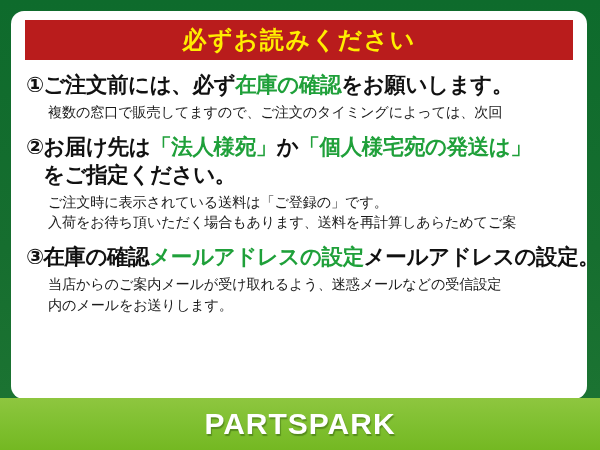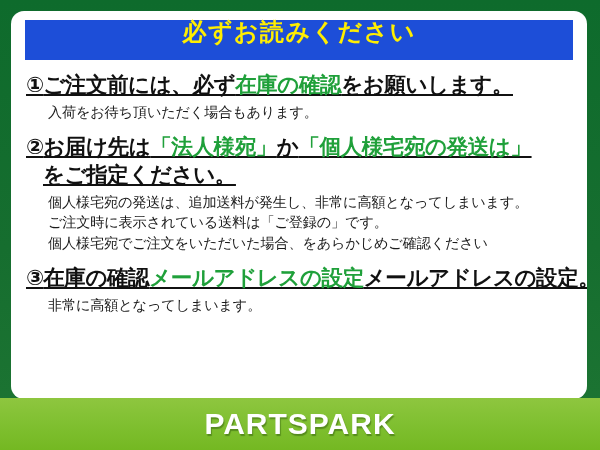"必ずお読みください" .banner { align-items: flex-start -> center; background: #1d4ed8 -> #b91c1c }
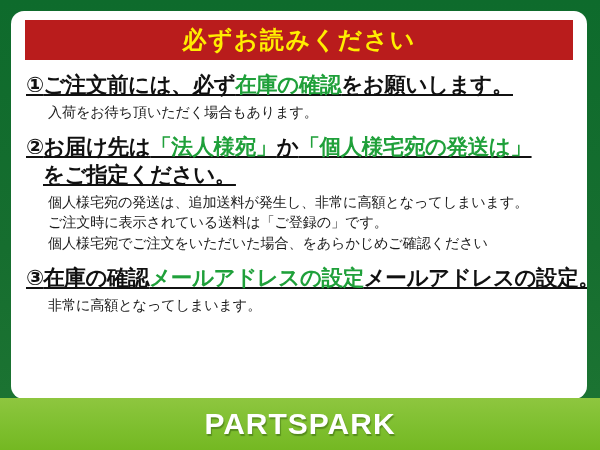"①ご注文前には、必ず在庫の確認をお願いします。" .item-heading { text-decoration: underline -> none }
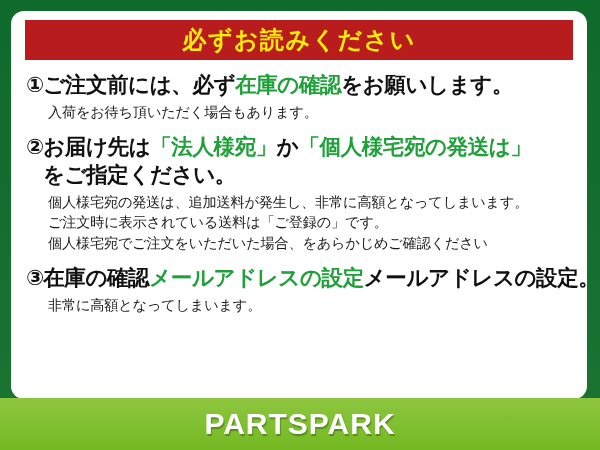"複数の窓口で販売してますので、ご注文のタイミングによっては、次回" span.sub-line { html: none -> <span>複数の窓口で販売してますので、ご注文のタイミングによっては、次回</span> }
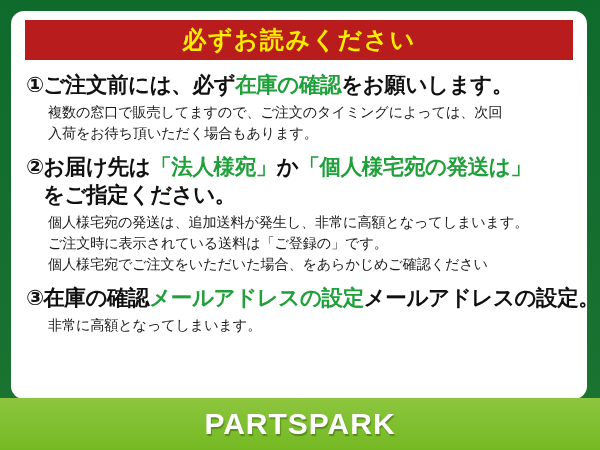"入荷をお待ち頂いただく場合もあります。" span.sub-line { html: <span>入荷をお待ち頂いただく場合もあります。</span> -> none }
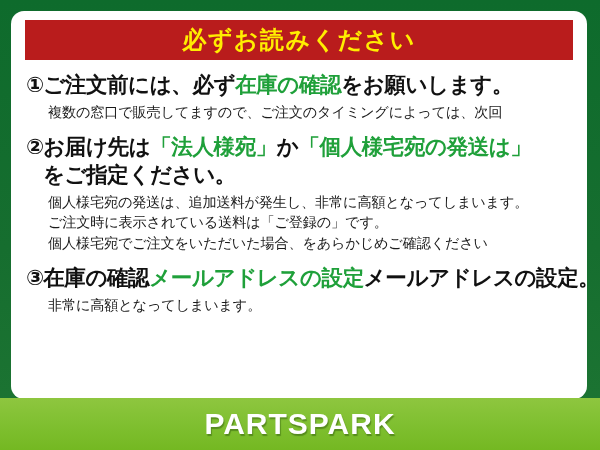"個人様宅宛の発送は、追加送料が発生し、非常に高額となってしまいます。" span.sub-line { html: <span>個人様宅宛の発送は、追加送料が発生し、非常に高額となってしまいます。</span> -> none }
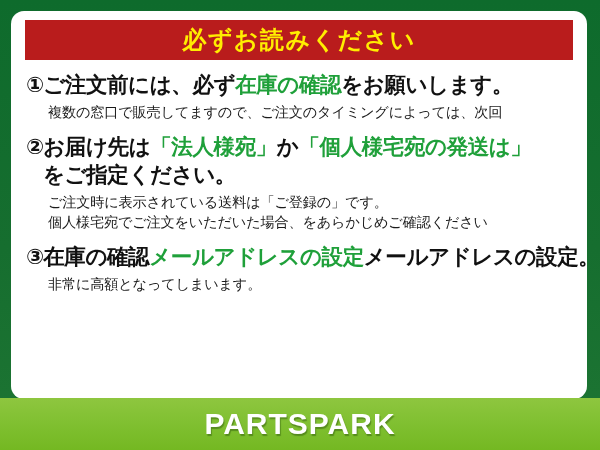"個人様宅宛でご注文をいただいた場合、をあらかじめご確認ください" span.sub-line { text: 個人様宅宛でご注文をいただいた場合、をあらかじめご確認ください -> 入荷をお待ち頂いただく場合もあります、送料を再計算しあらためてご案 }
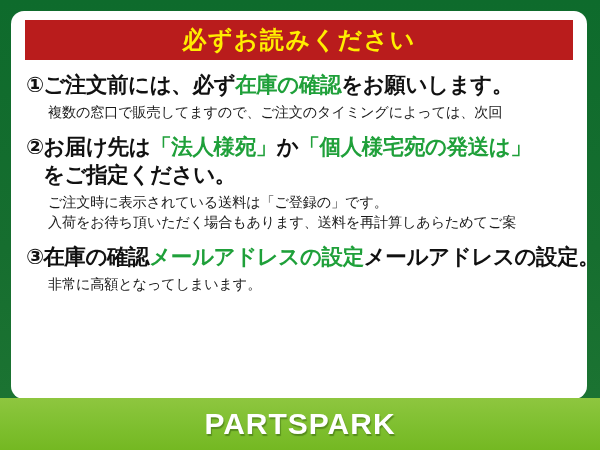"当店からのご案内メールが受け取れるよう、迷惑メールなどの受信設定" span.sub-line { html: none -> <span>当店からのご案内メールが受け取れるよう、迷惑メールなどの受信設定</span> }
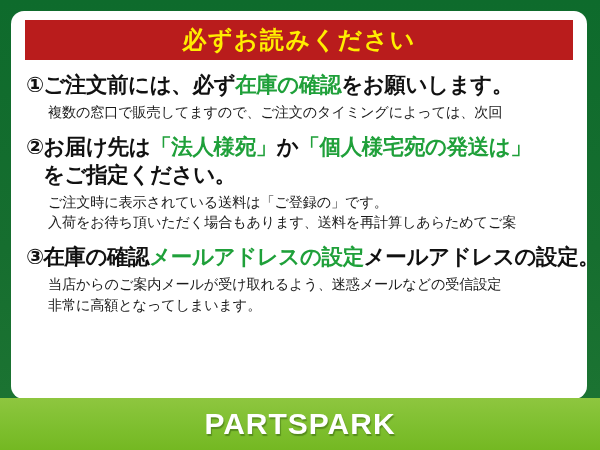"非常に高額となってしまいます。" span.sub-line { text: 非常に高額となってしまい -> 内のメールをお送りし }
